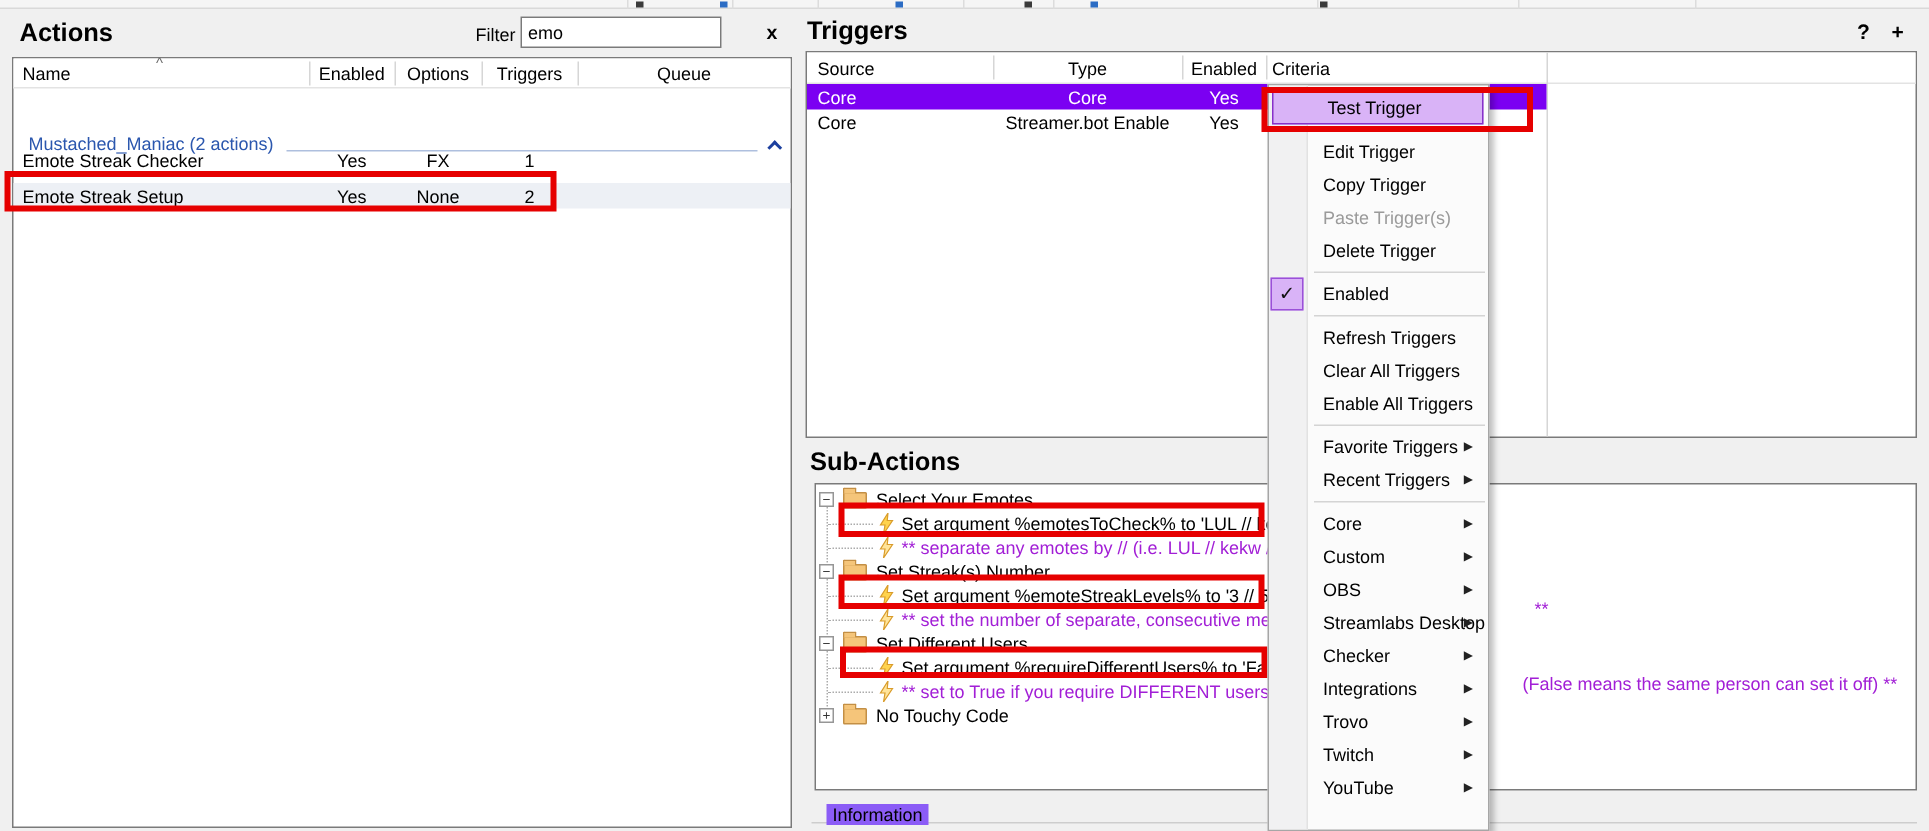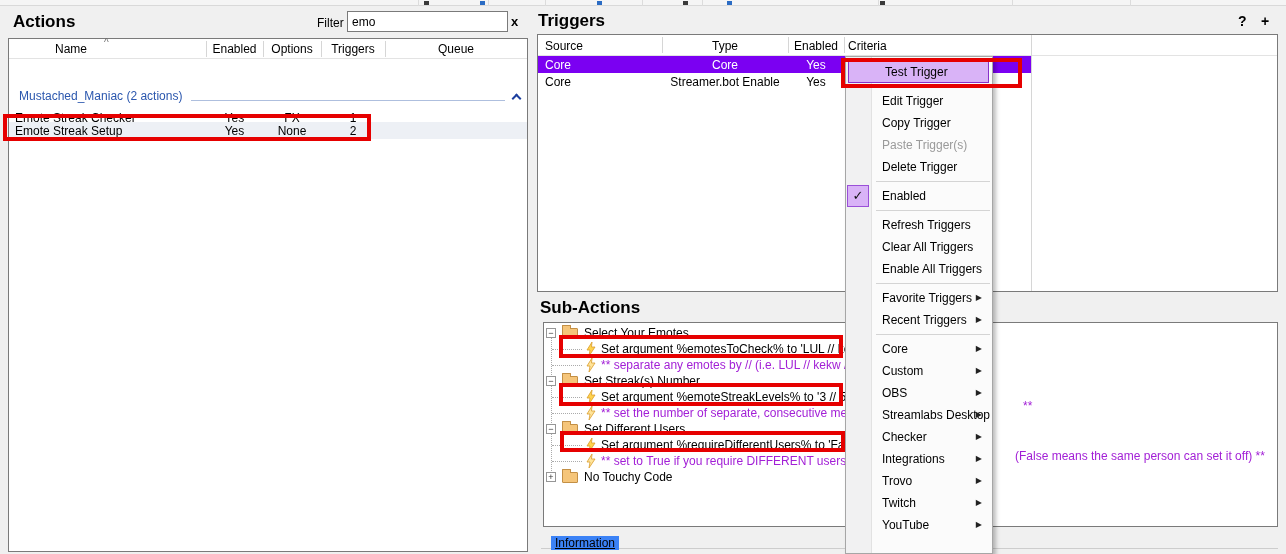"emo" .filter-input { width: 161px -> 134px }
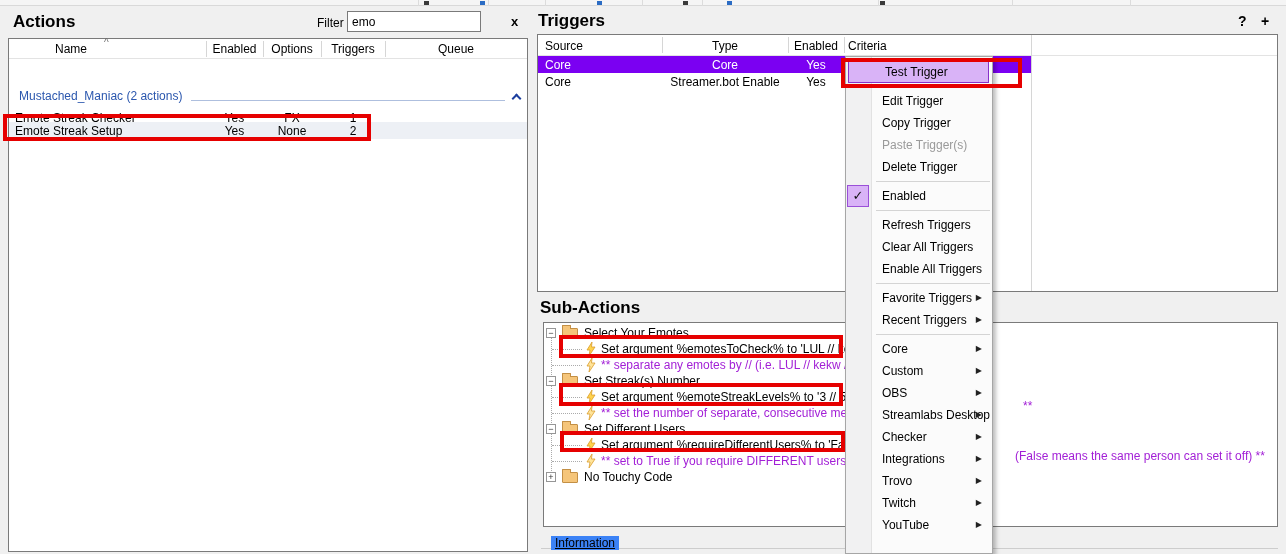"Name" span.col { margin-left: 40px -> none }
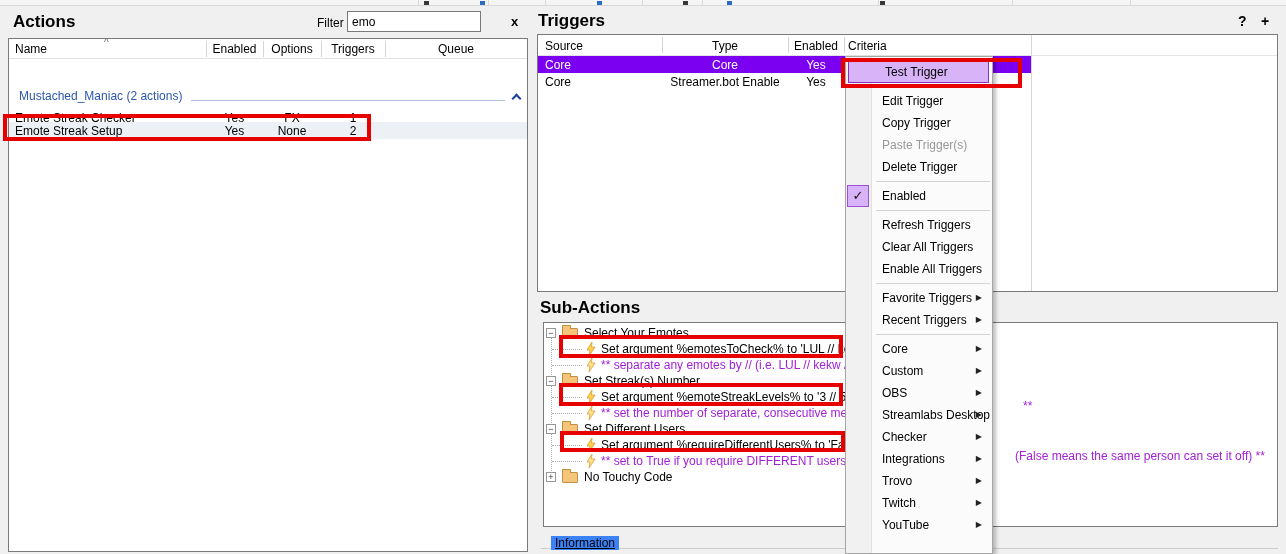"Emote Streak Checker" div.action-row { top: 70px -> 59px }
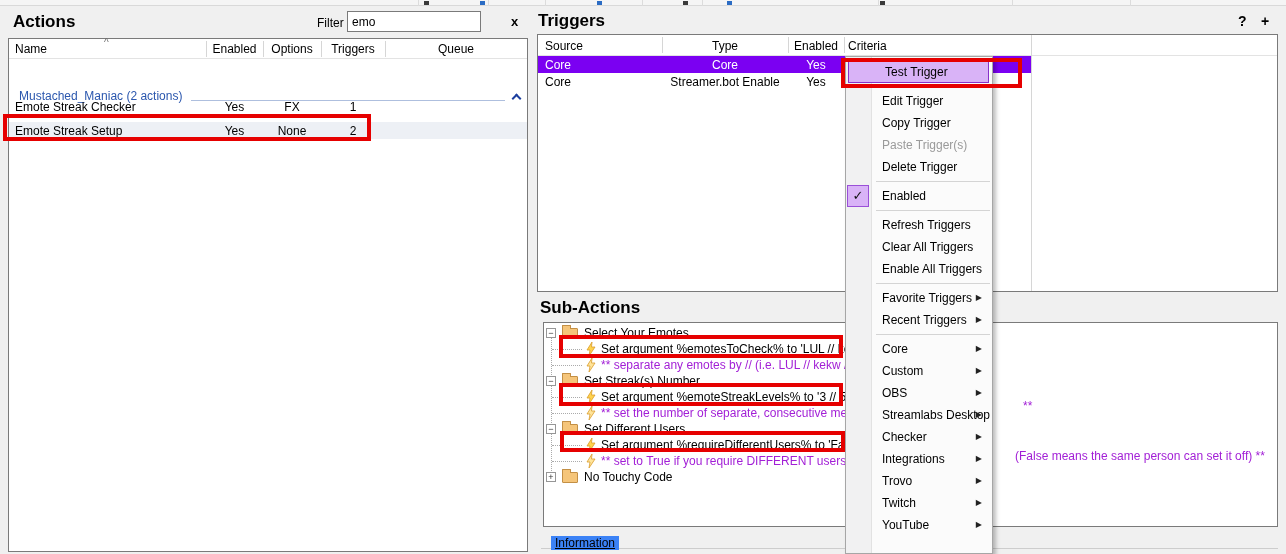"Information" .info-label { background: #3b82f6 -> #8b5cf6; text-decoration: underline -> none }
